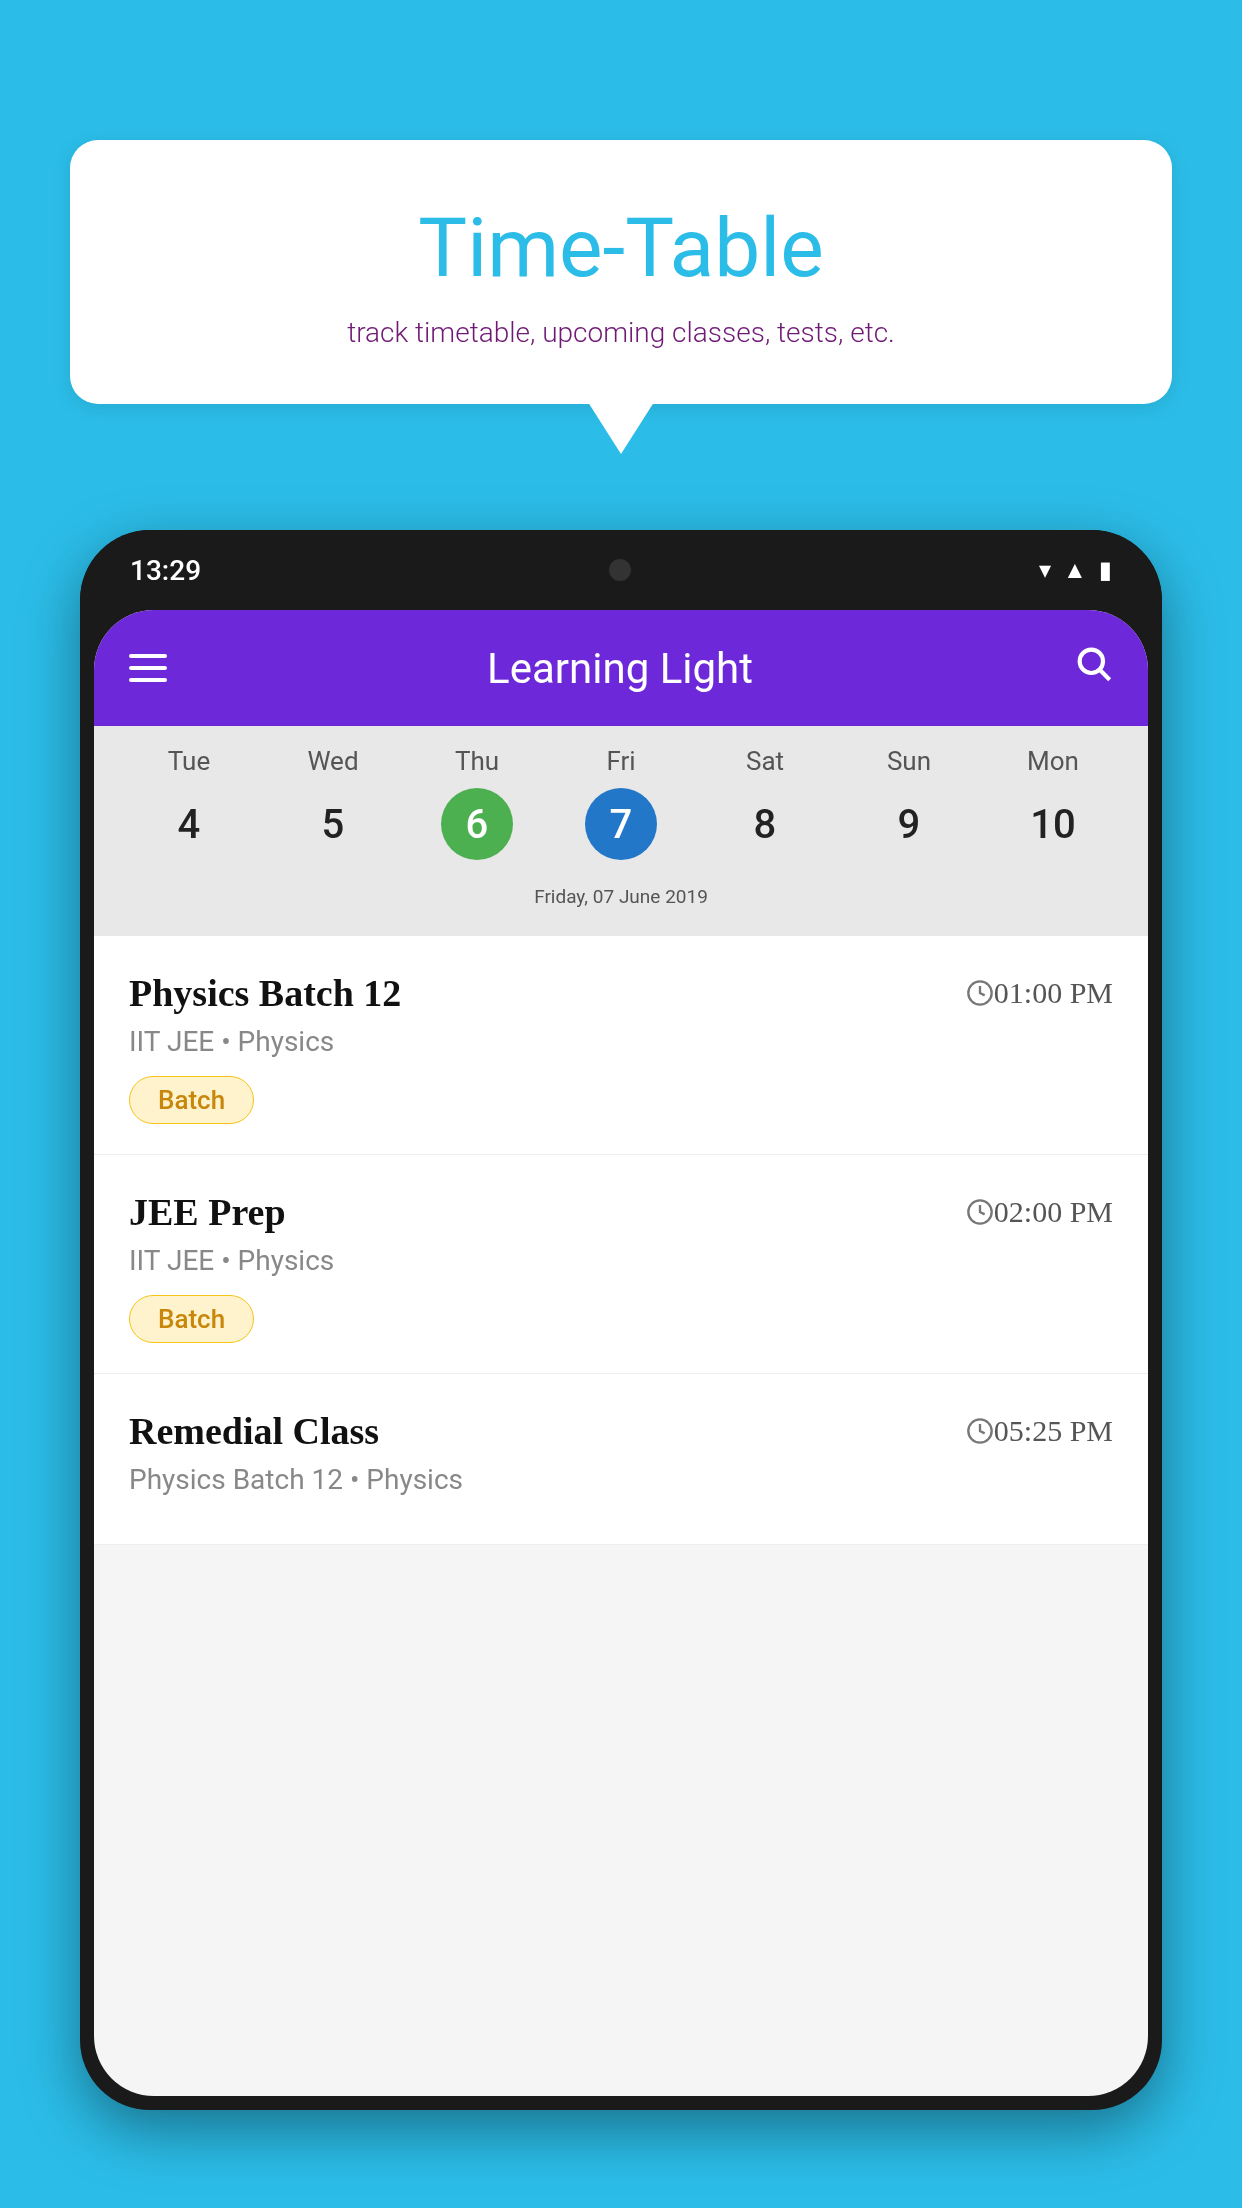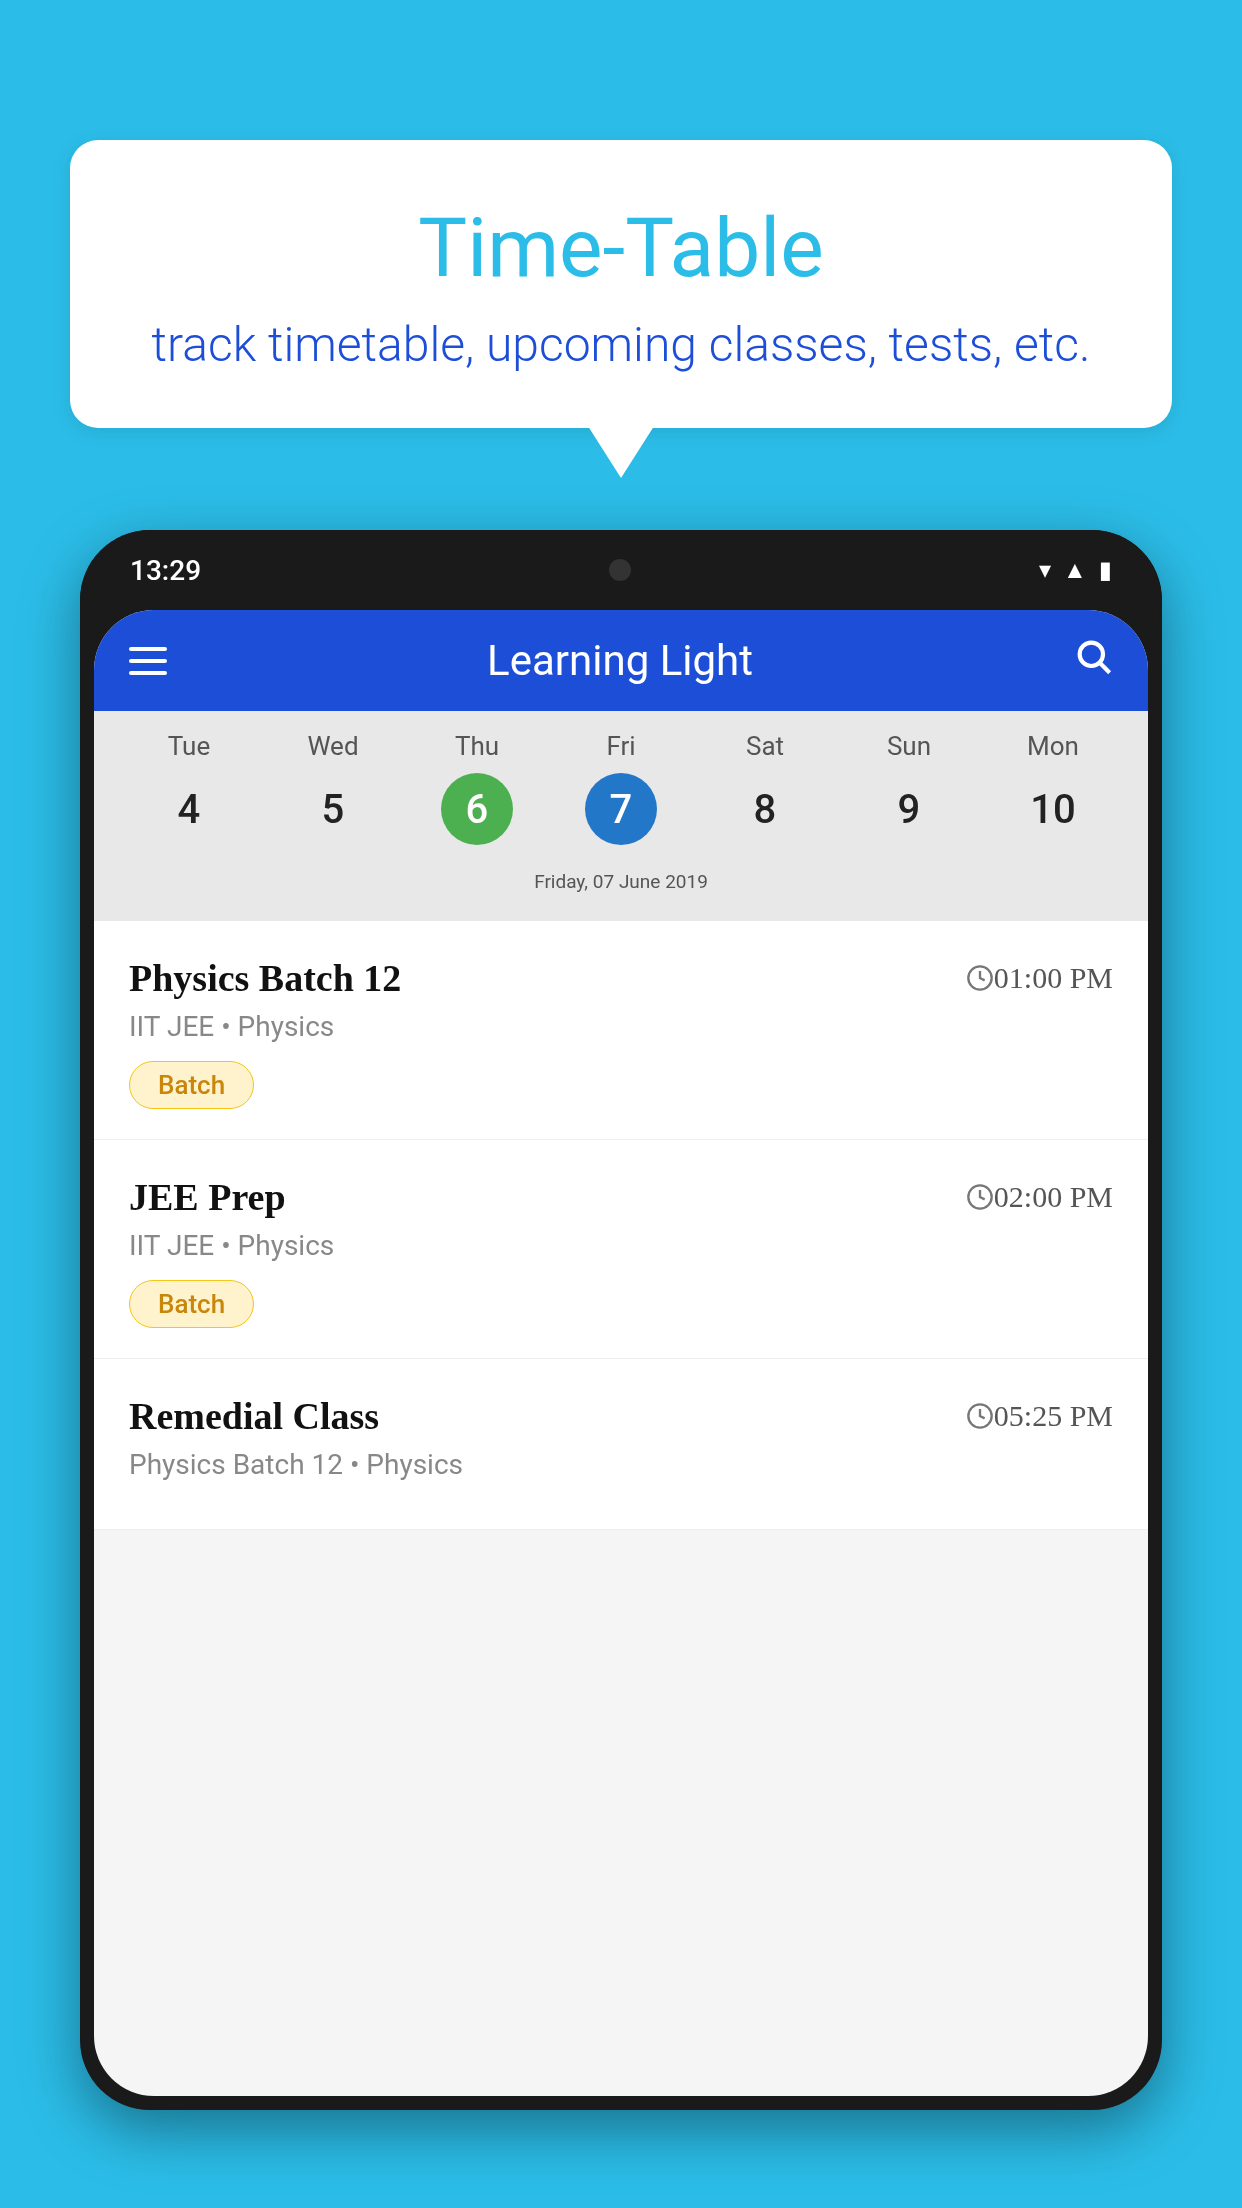"track timetable, upcoming classes," .bubble-subtitle { color: #1d4ed8 -> #701a75; font-size: 48px -> 28px }
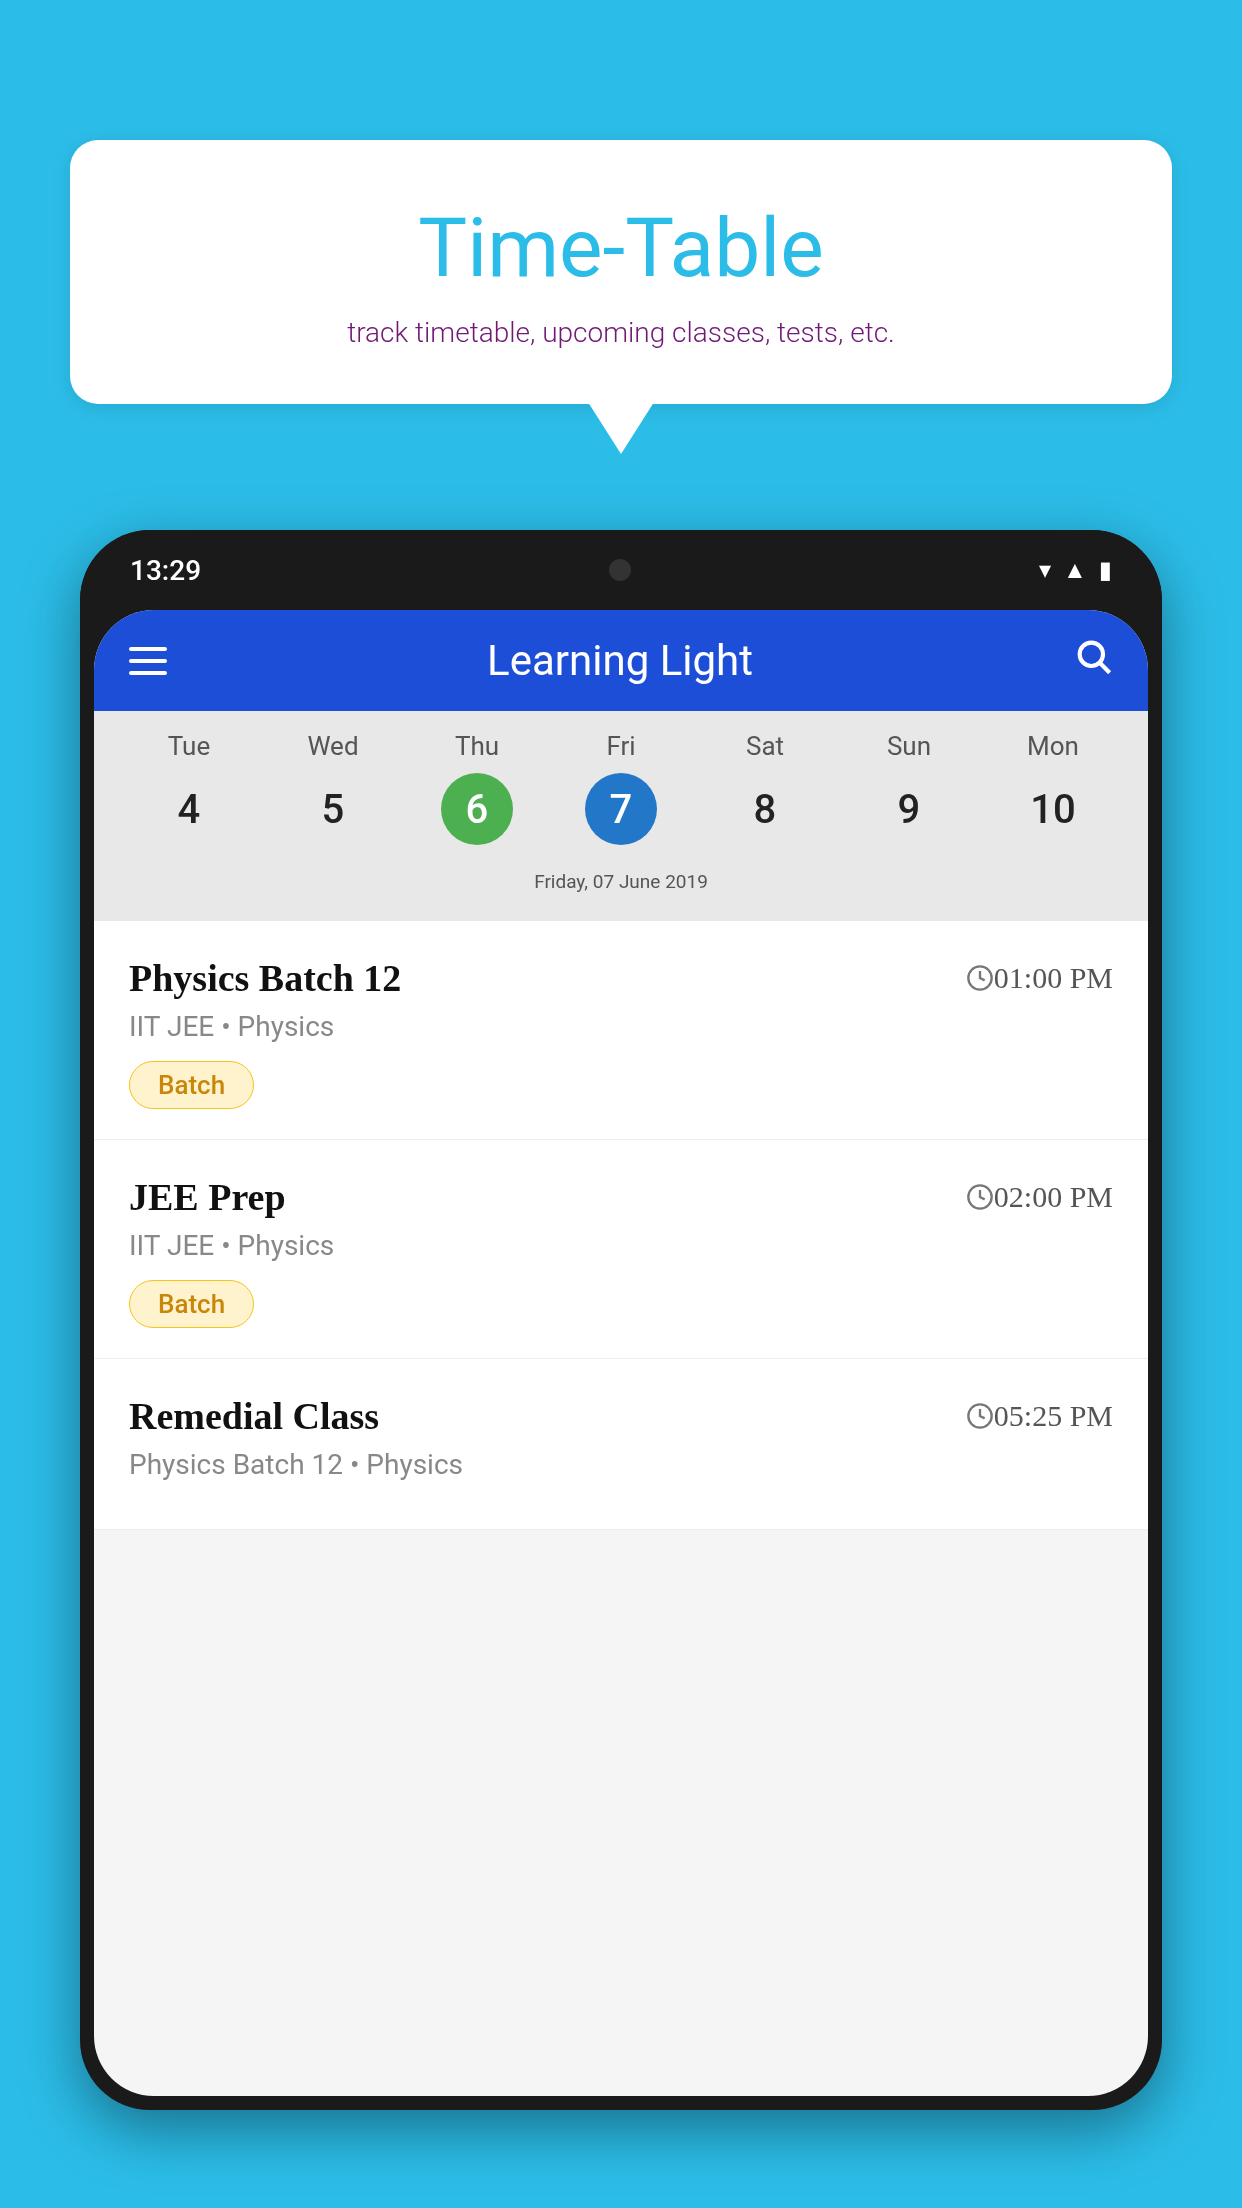"Learning Light" .app-header { background: #1d4ed8 -> #6d28d9; height: 101px -> 116px }
